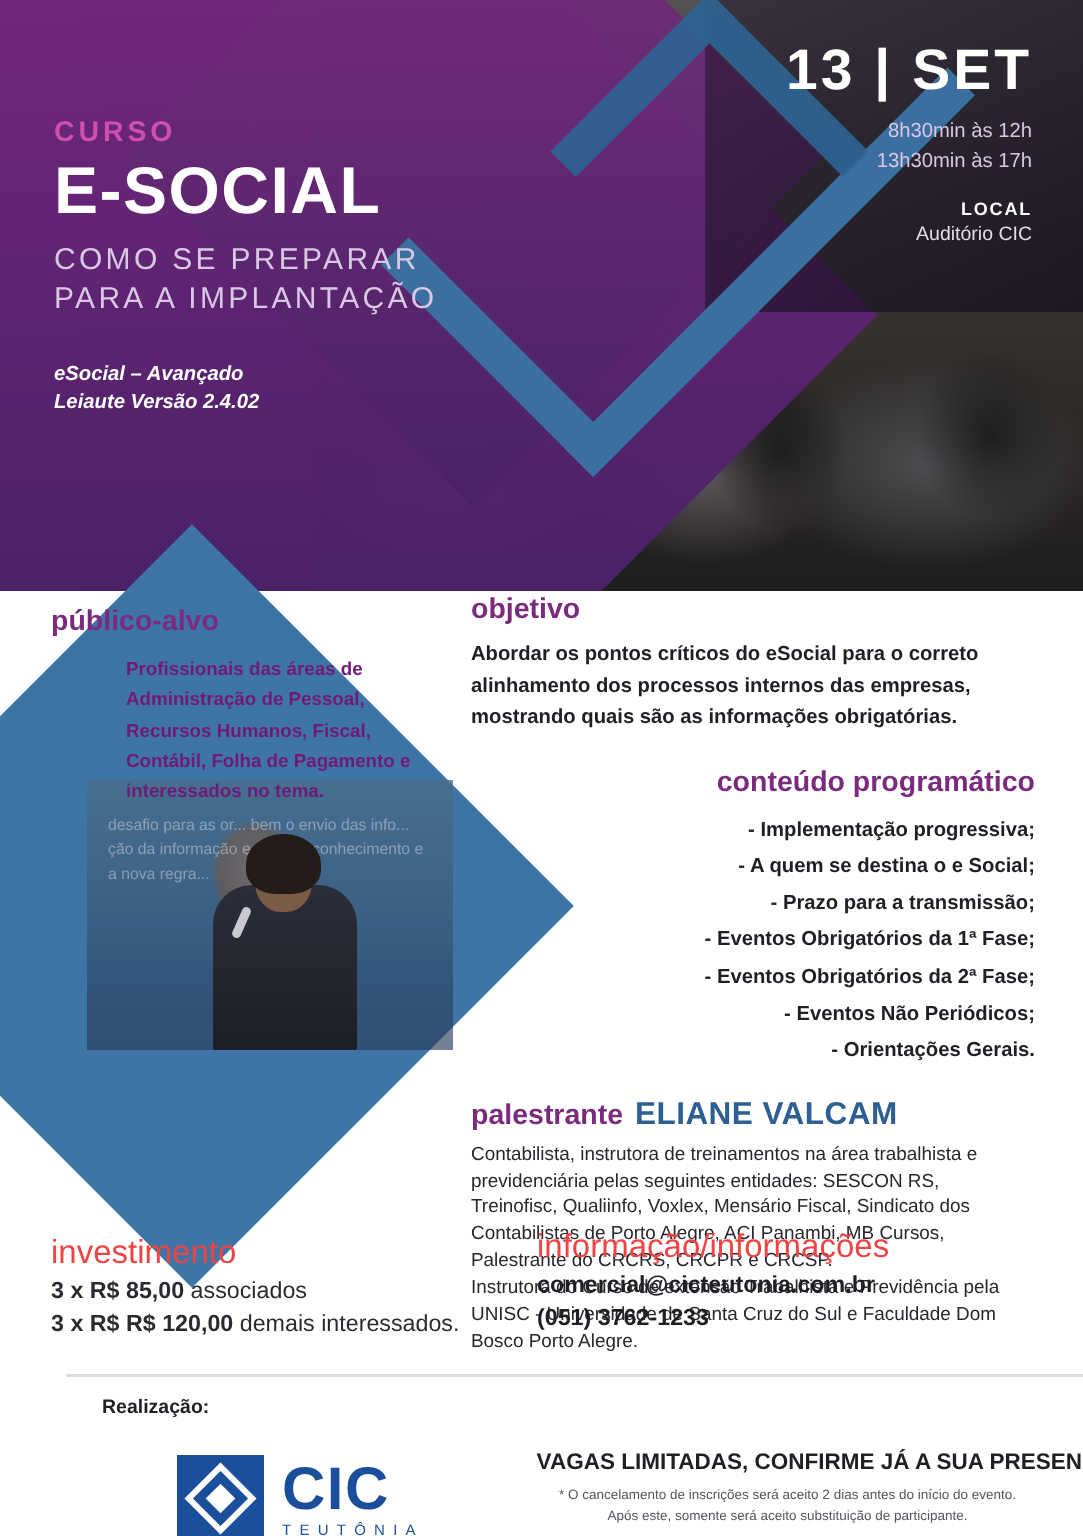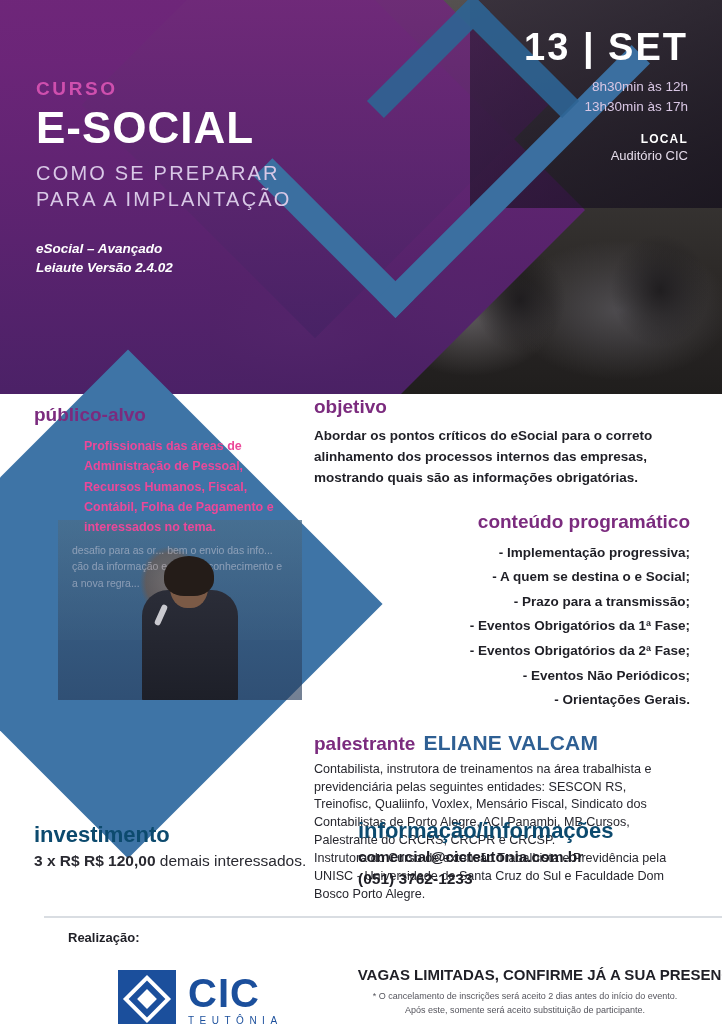"Profissionais das áreas de Administração" .publico-body { color: #ec4899 -> #701a75 }
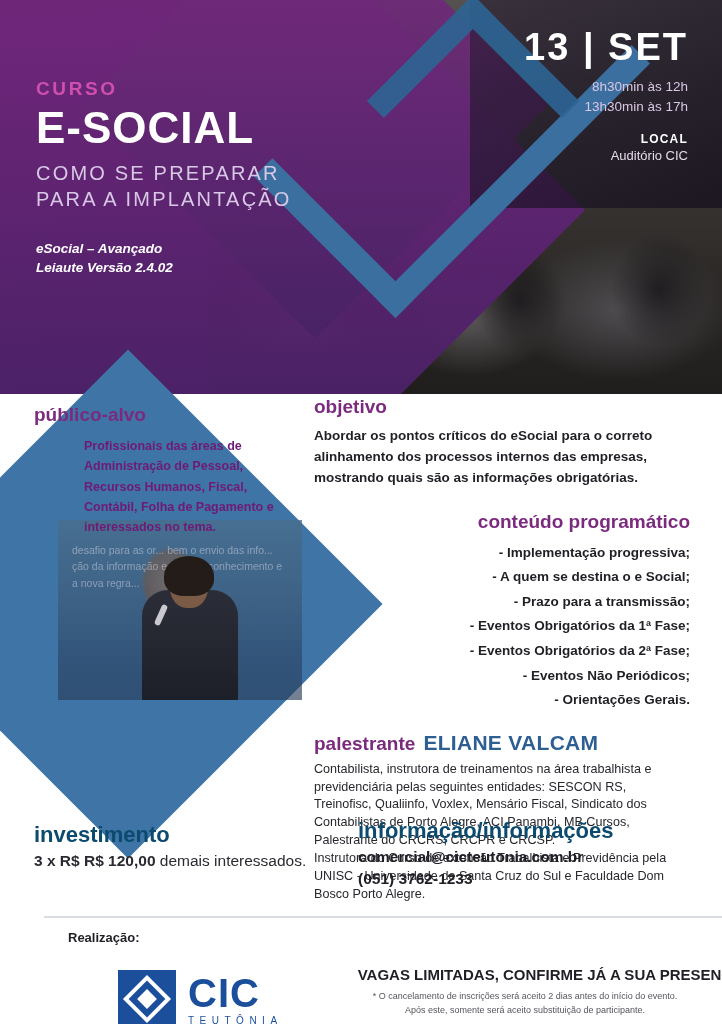"investimento" .ins-title { color: #0c4a6e -> #ef4444; font-weight: bold -> normal }
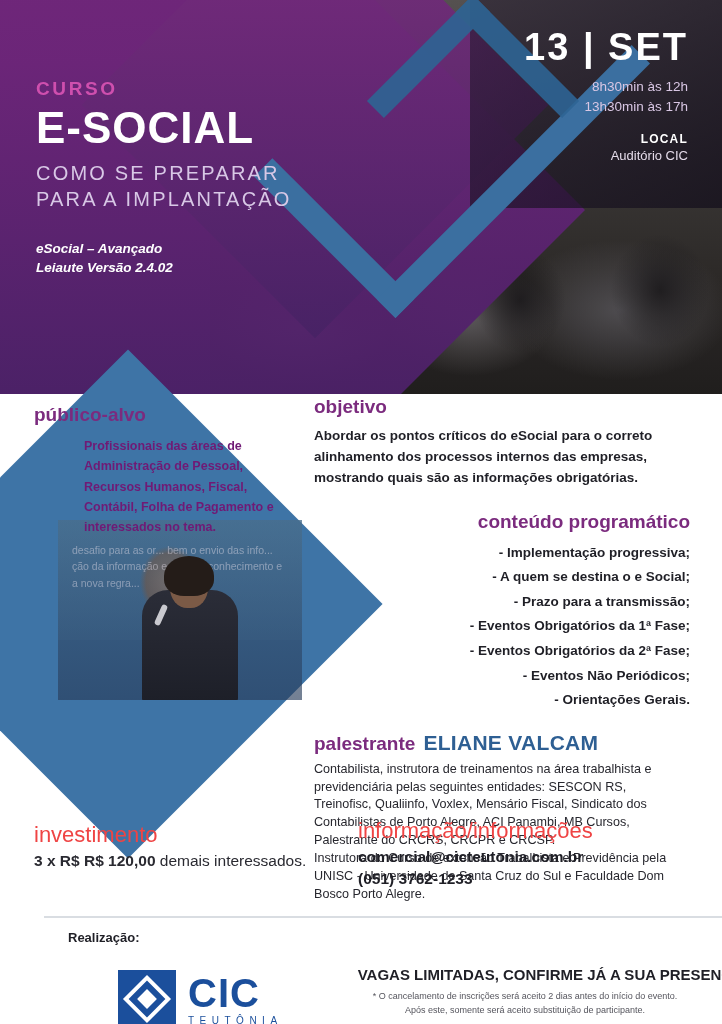"3 x R$ 85,00 associados" div.inv-line { html: none -> <div> <b>3 x R$ 85,00</b> <span>associados</span> </div> }
